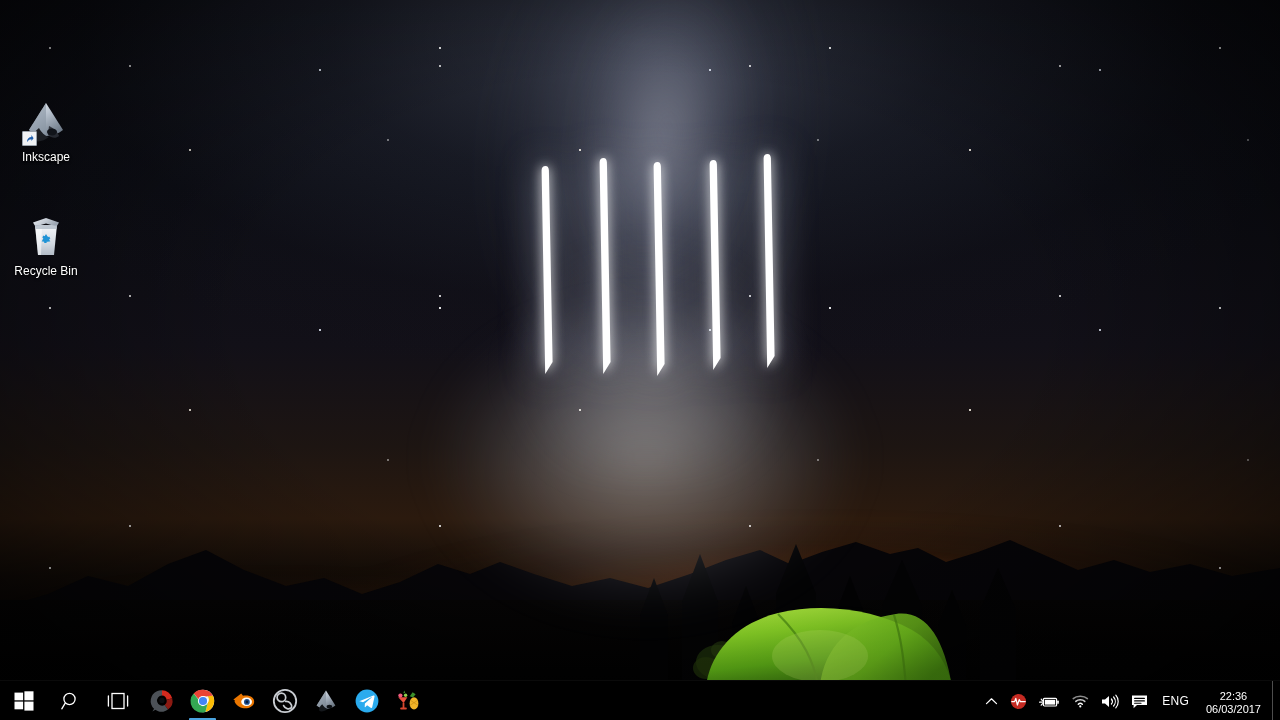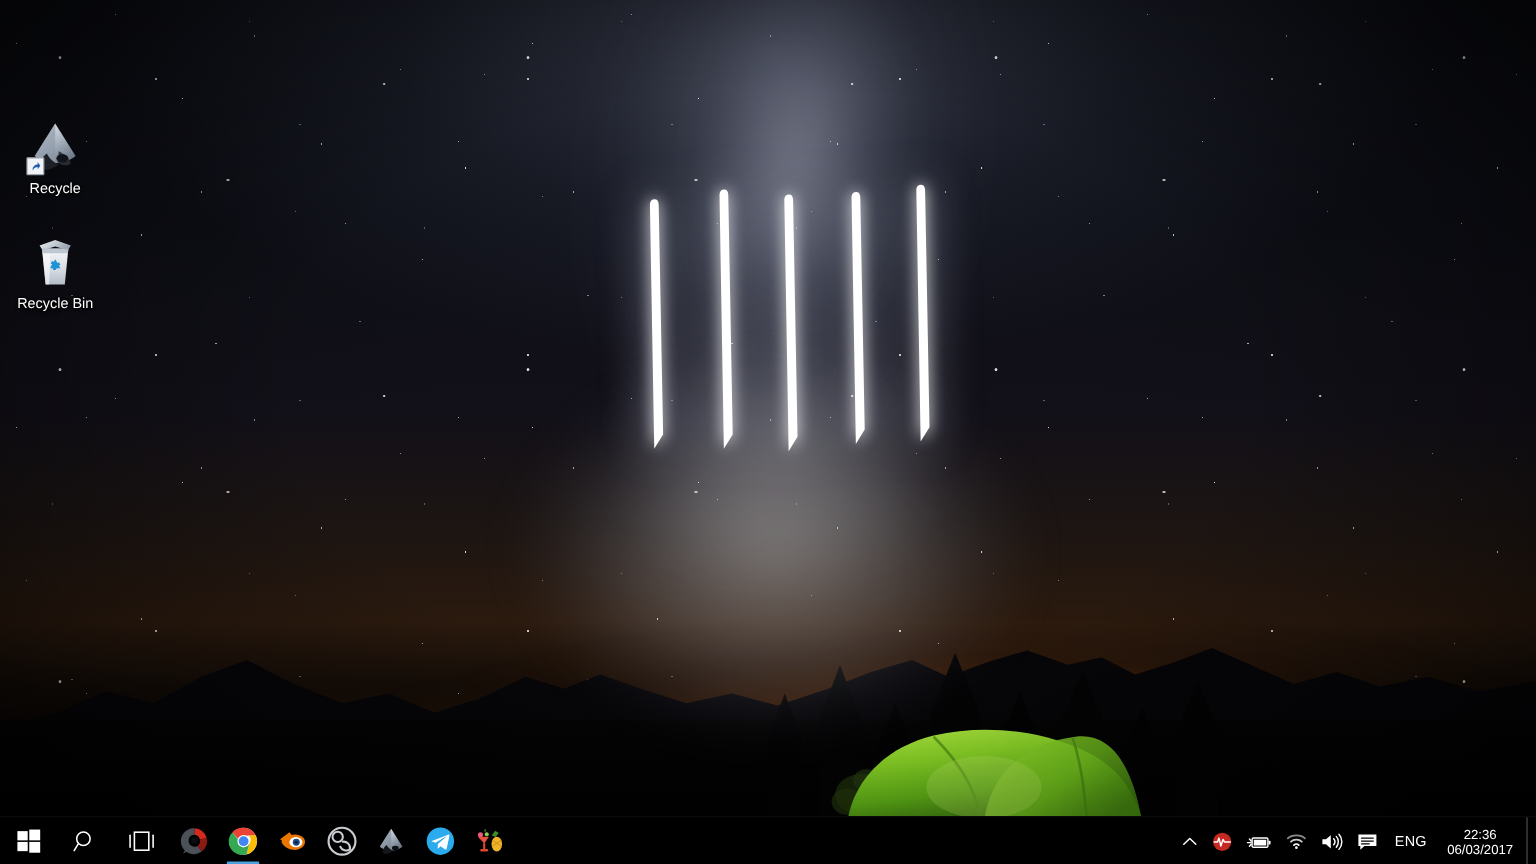"Recycle" span.label { text: Recycle -> Inkscape }
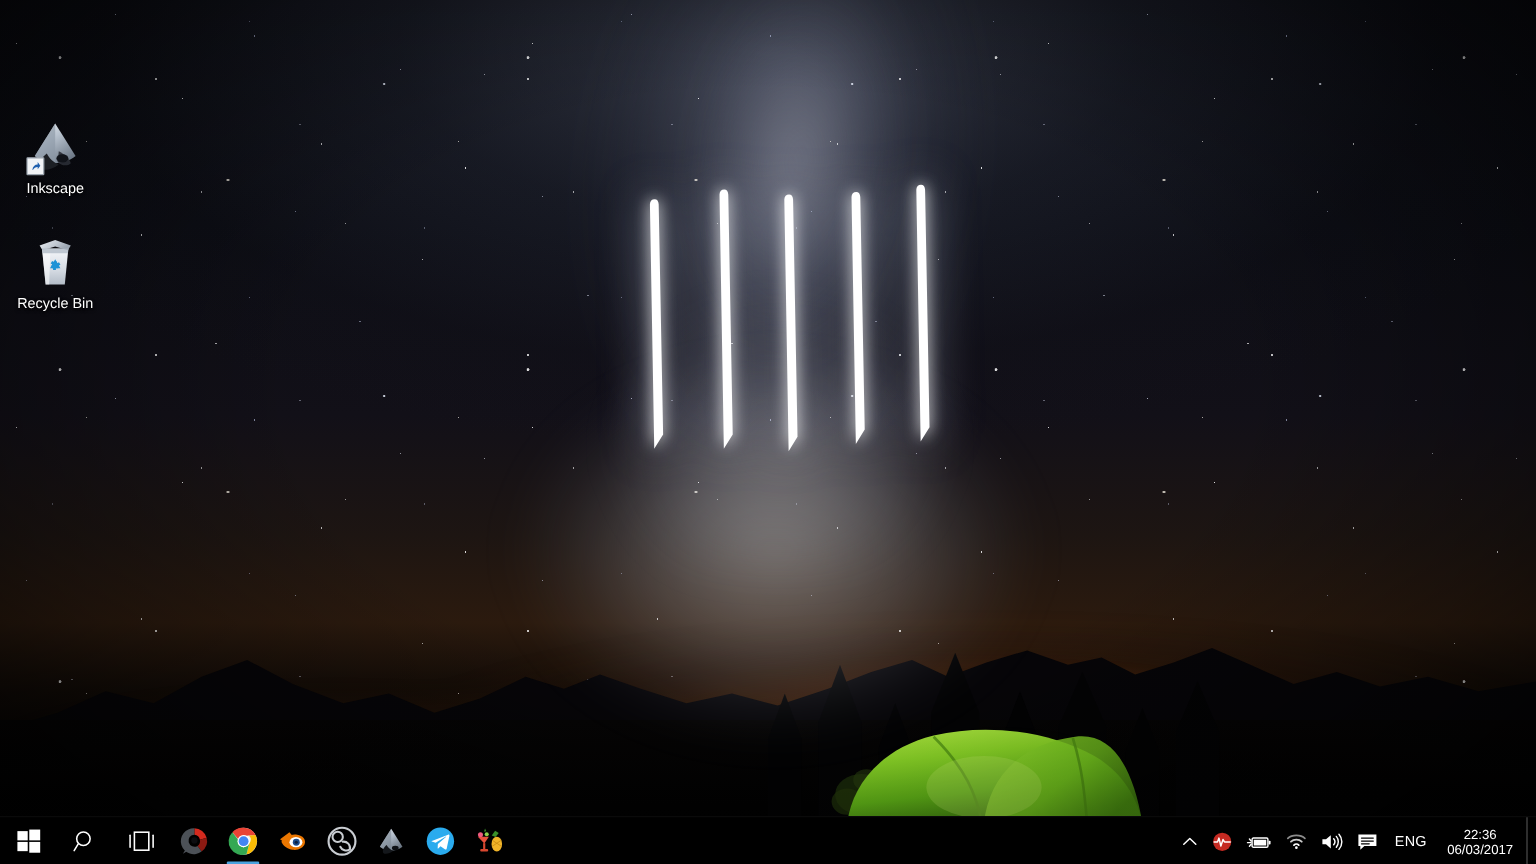"Recycle Bin" div.desk-icon { top: 194px -> 212px }
